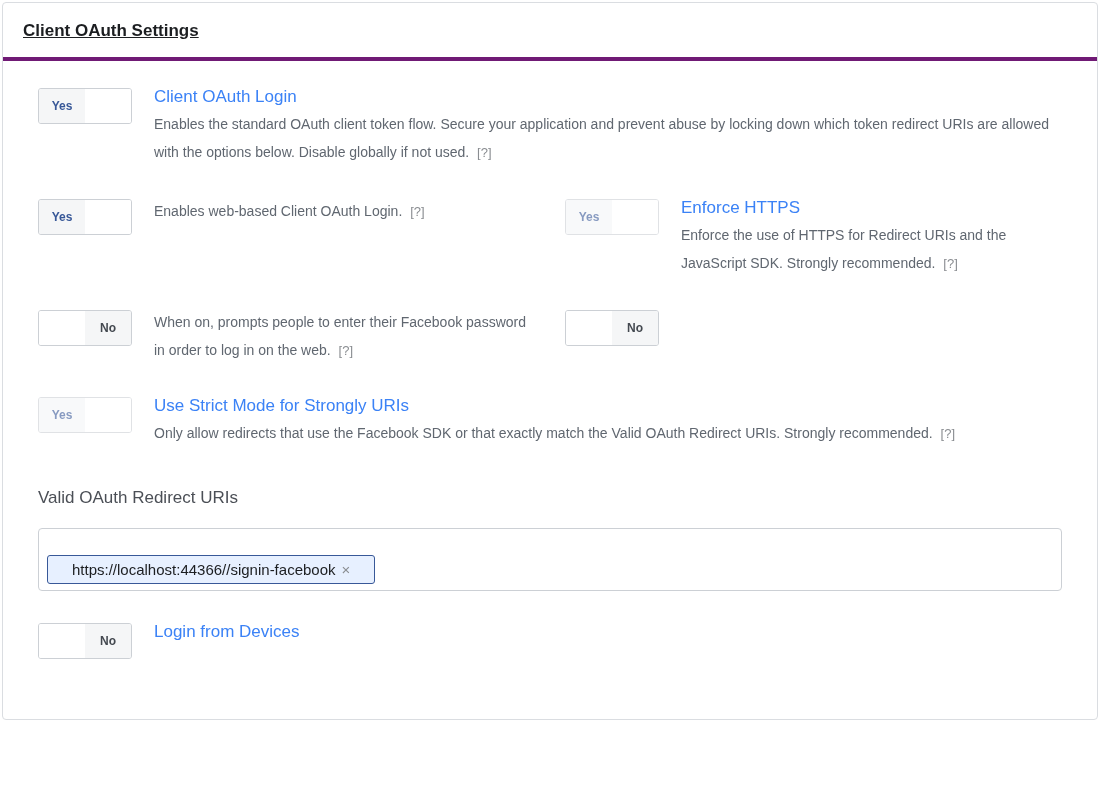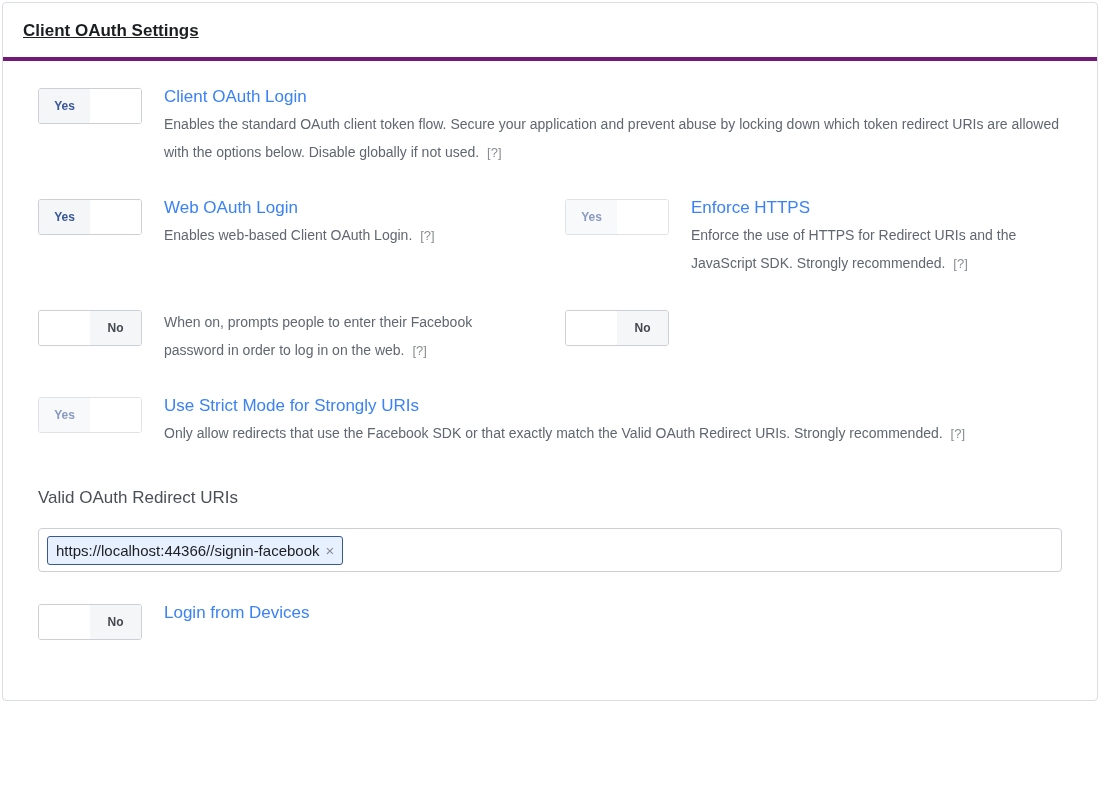"Yes" .toggle { width: 104px -> 94px }
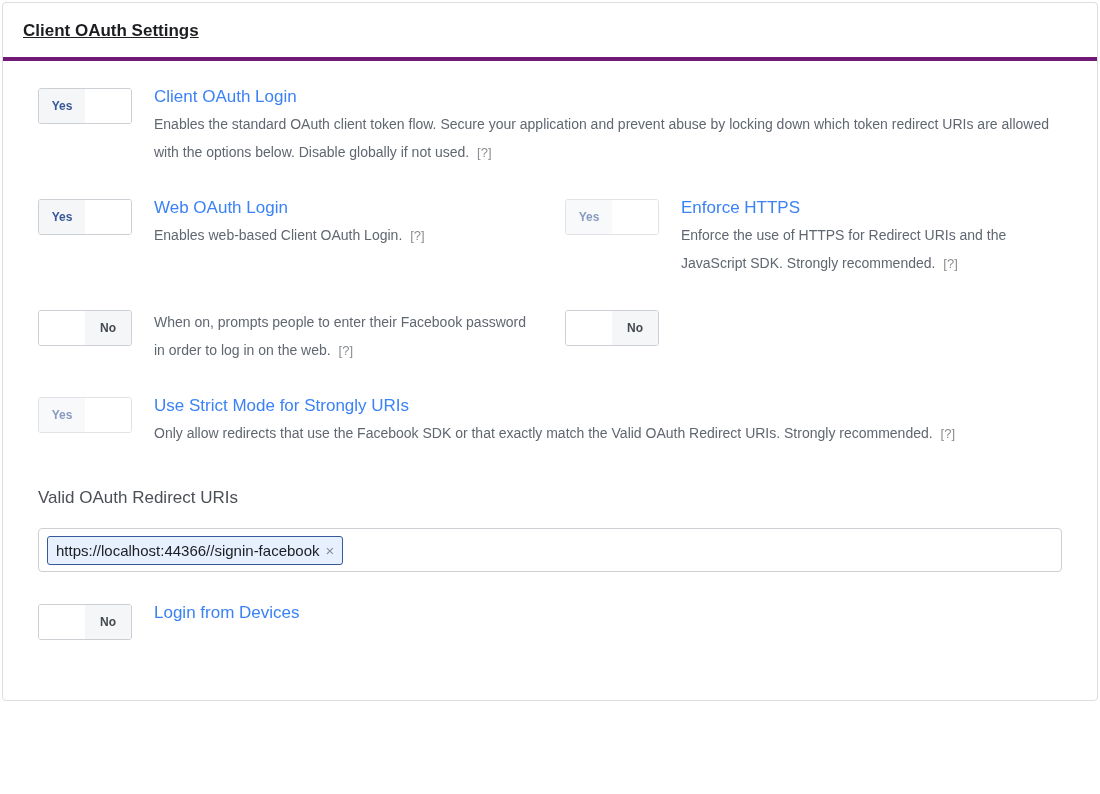"Web OAuth Login" div.title { html: <div>Web OAuth Login</div> -> none }
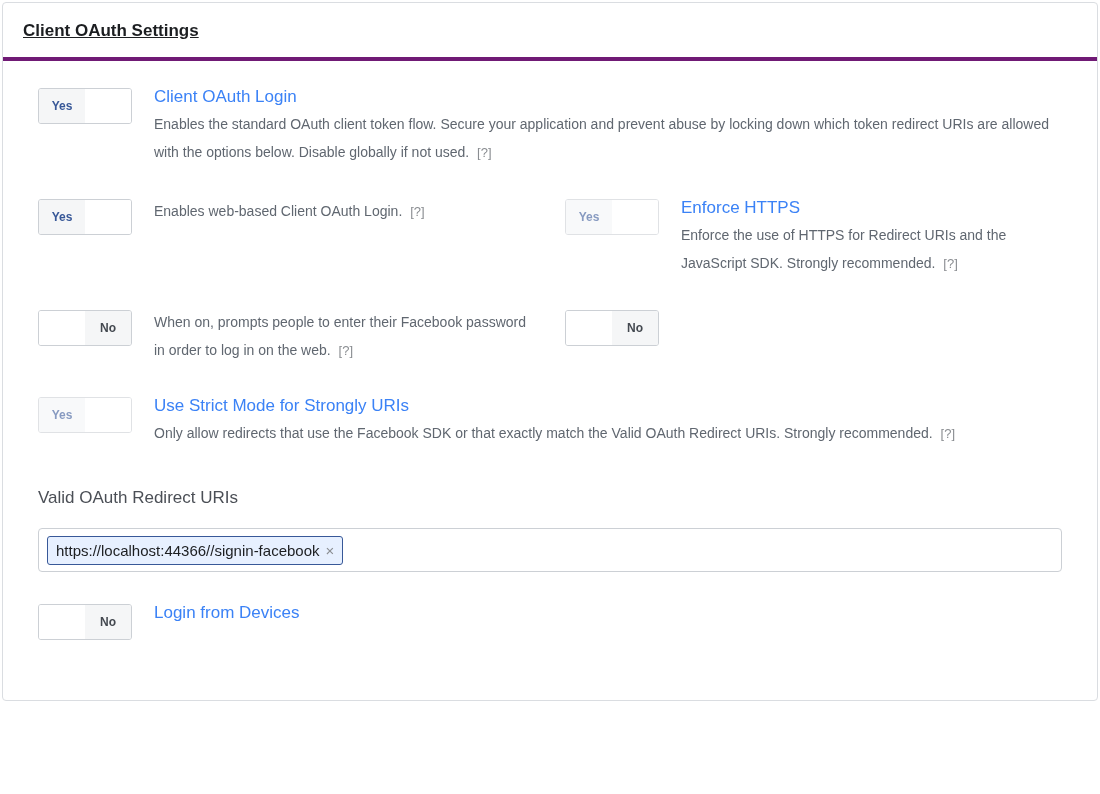"https://localhost:44366//signin-facebook" .tag { margin-top: none -> 20px; padding: 5px 8px -> 5px 24px }
